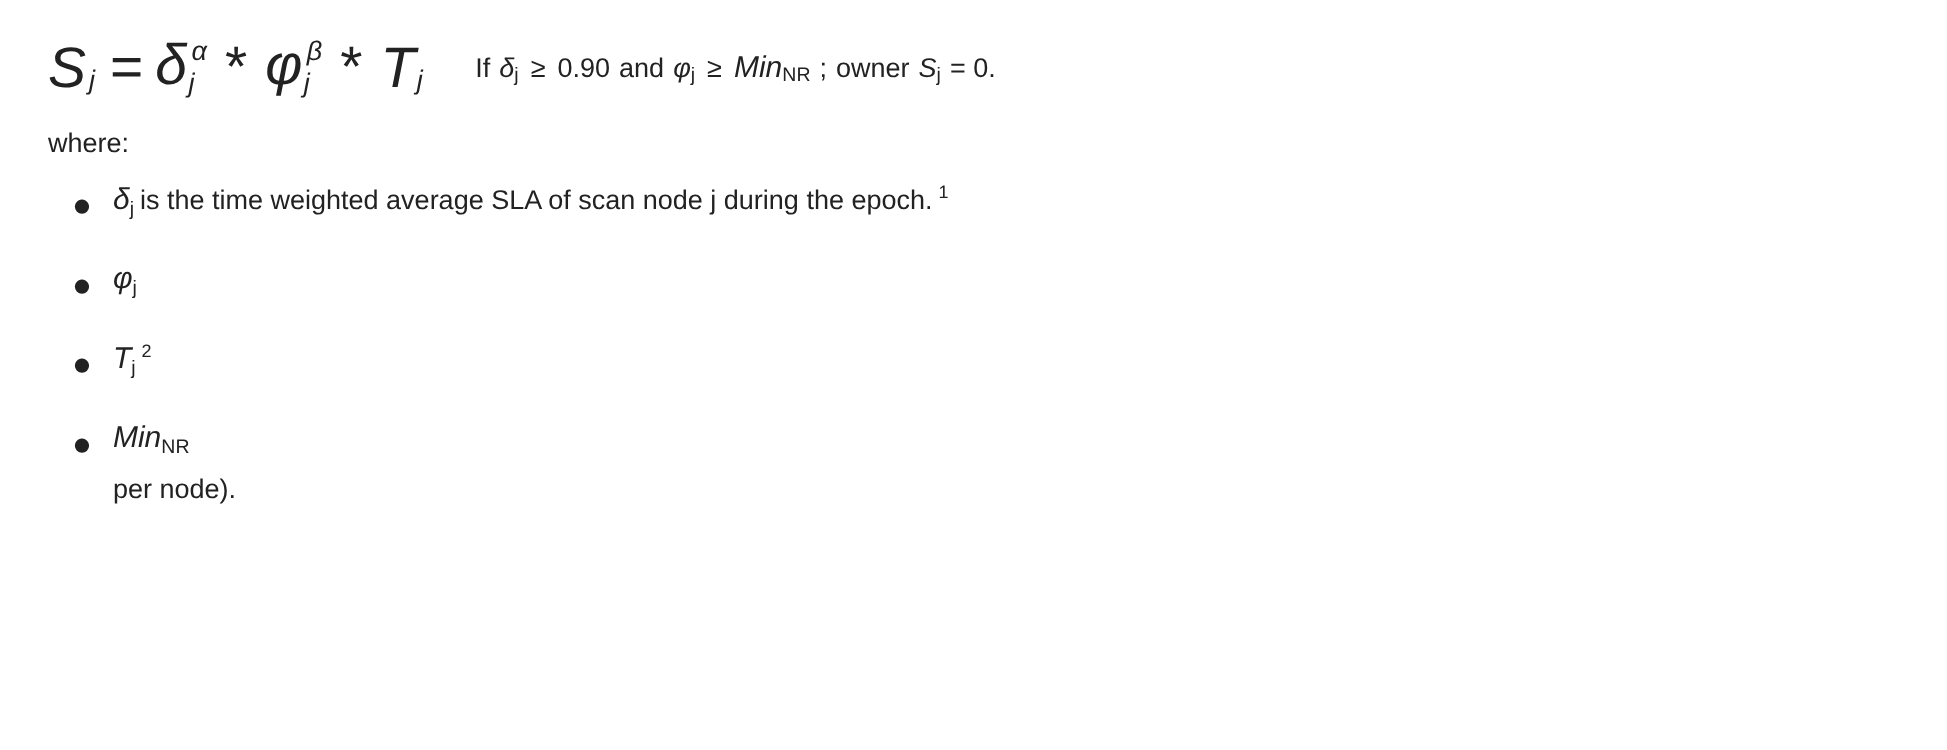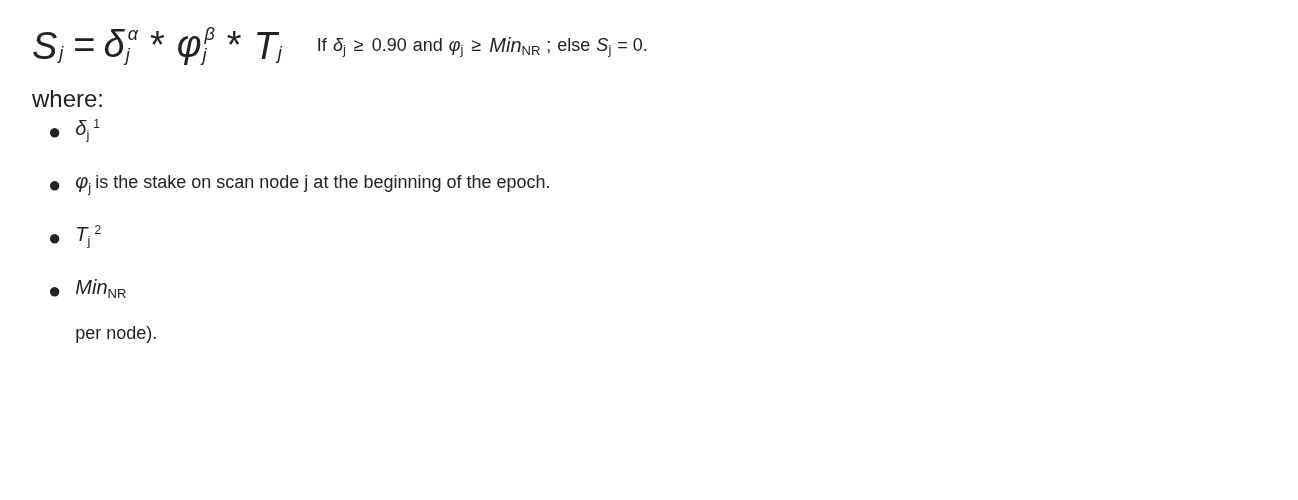"else" span { text: else -> owner }
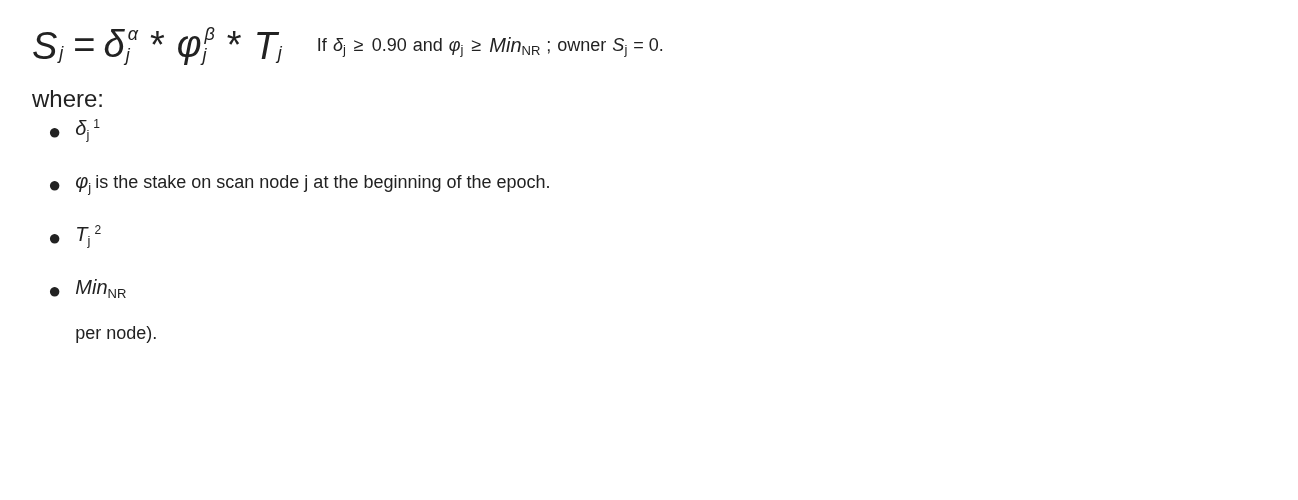"where:" .where-label { font-size: 24px -> 18px; margin-bottom: none -> 12px }
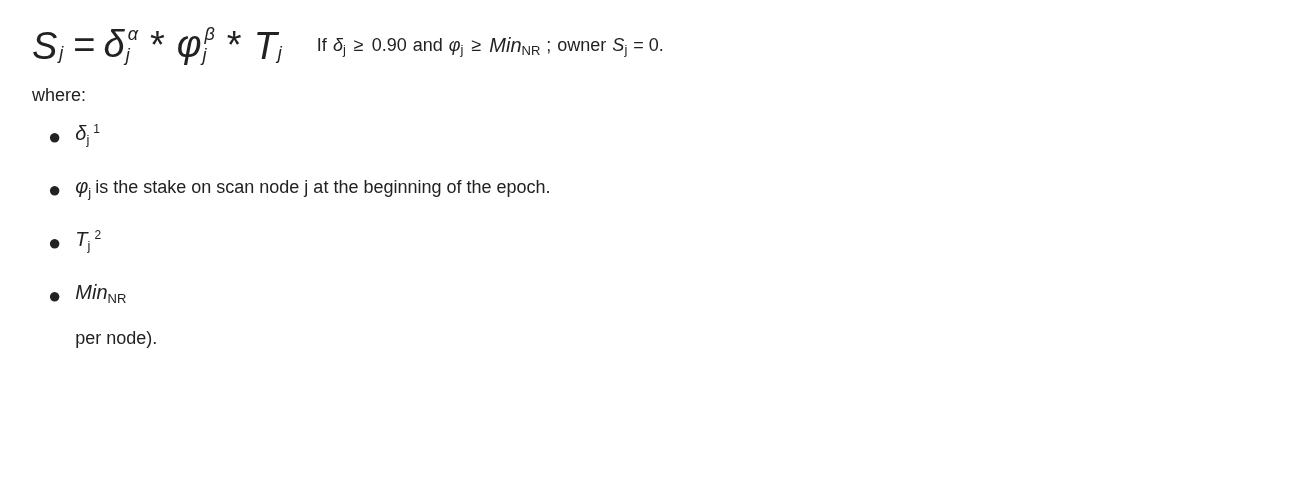"is the time weighted average" span { html: none -> <span>is the time weighted average SLA of scan node j during the epoch.</span> }
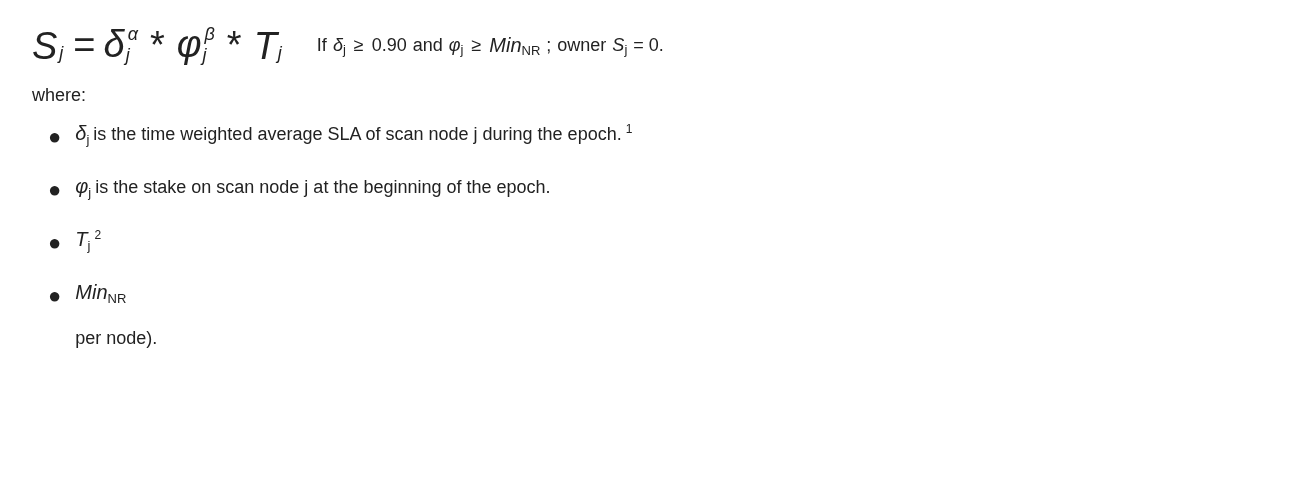"is the stake on scan" span { html: <span>is the stake on scan node j at the beginning of the epoch.</span> -> none }
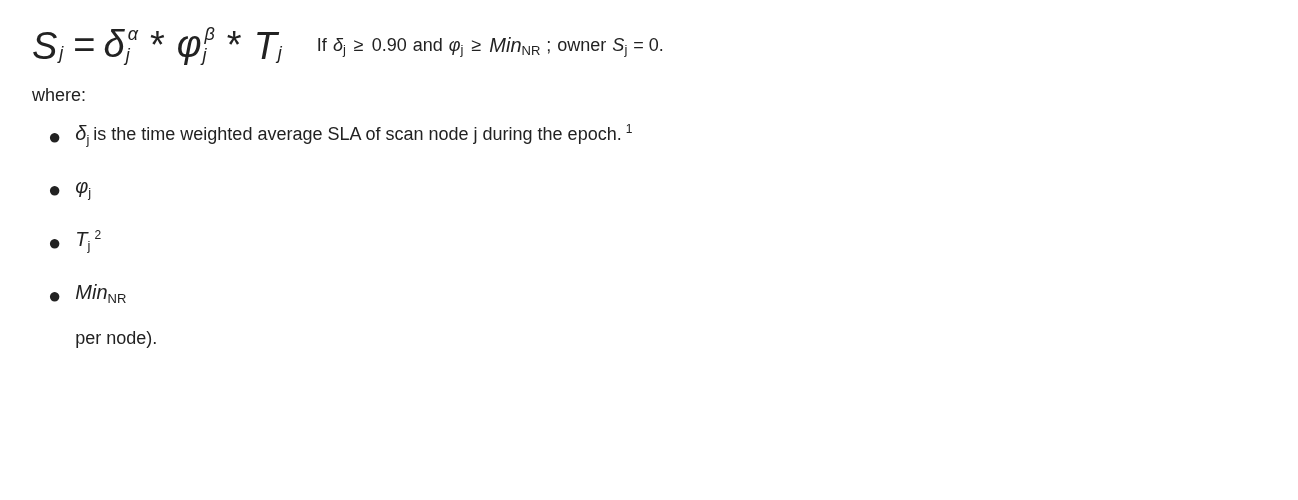"per node)." span { margin-top: 14px -> 2px }
